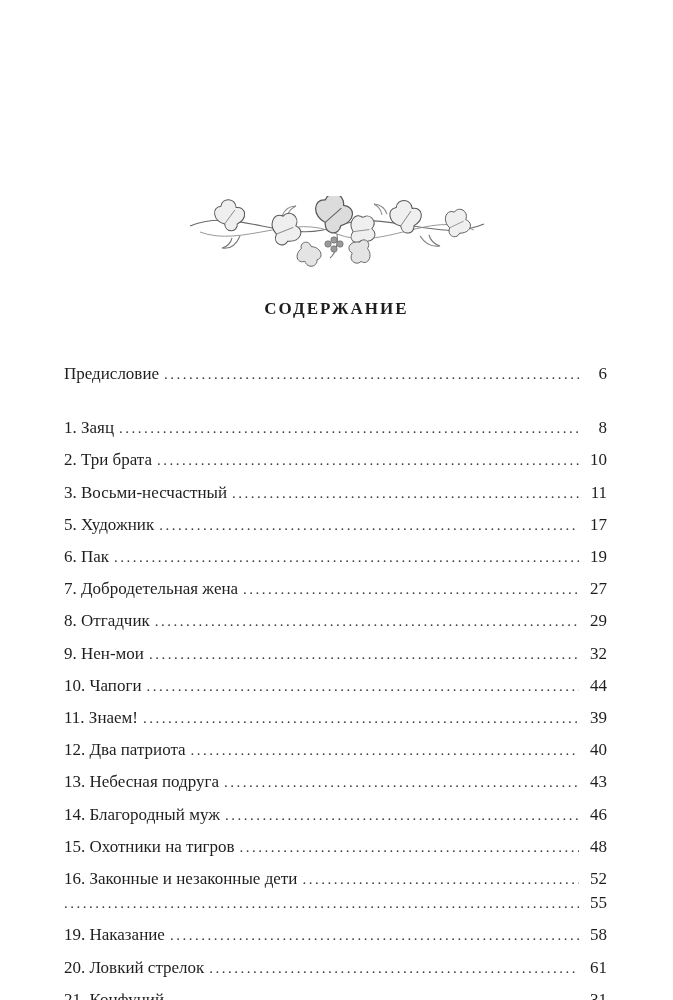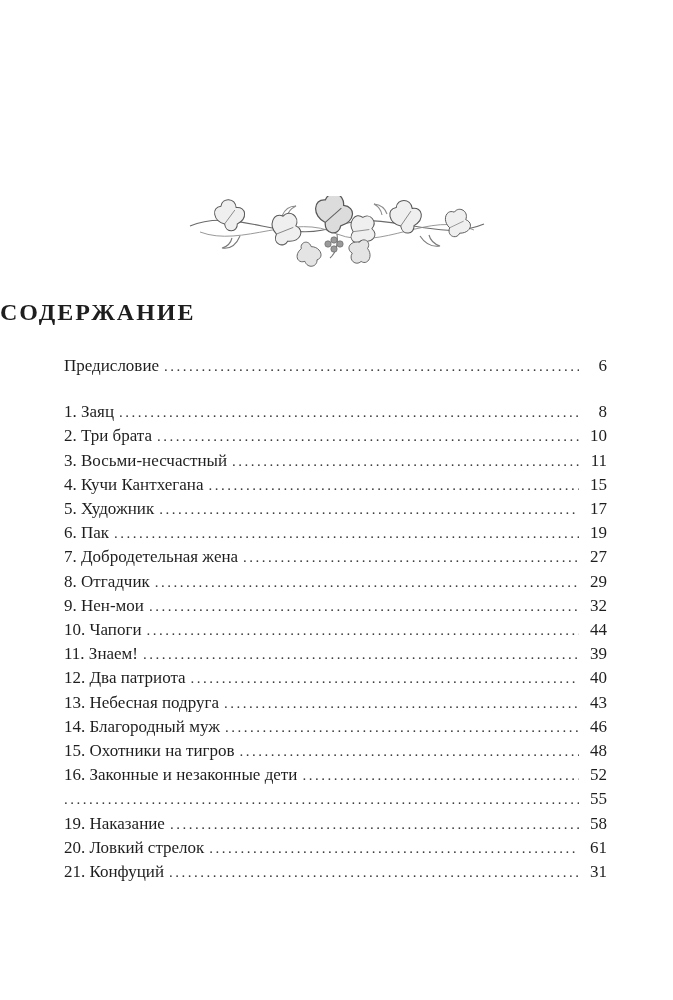"СОДЕРЖАНИЕ" .book-title { font-size: 24px -> 17px; text-align: none -> center }
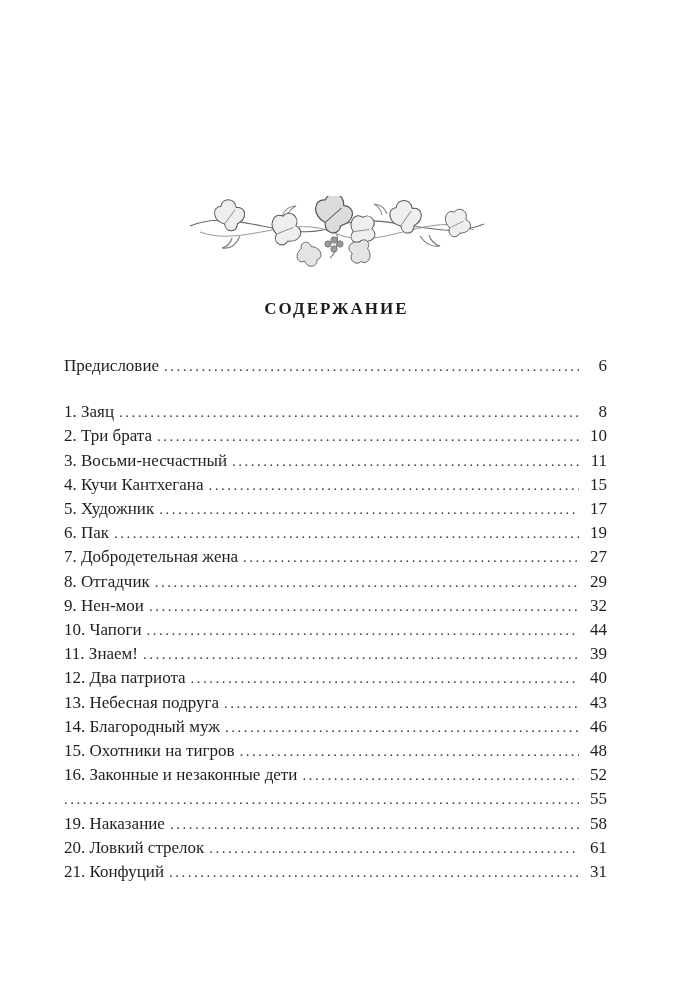"Предисловие" .label { margin-top: none -> 8px }
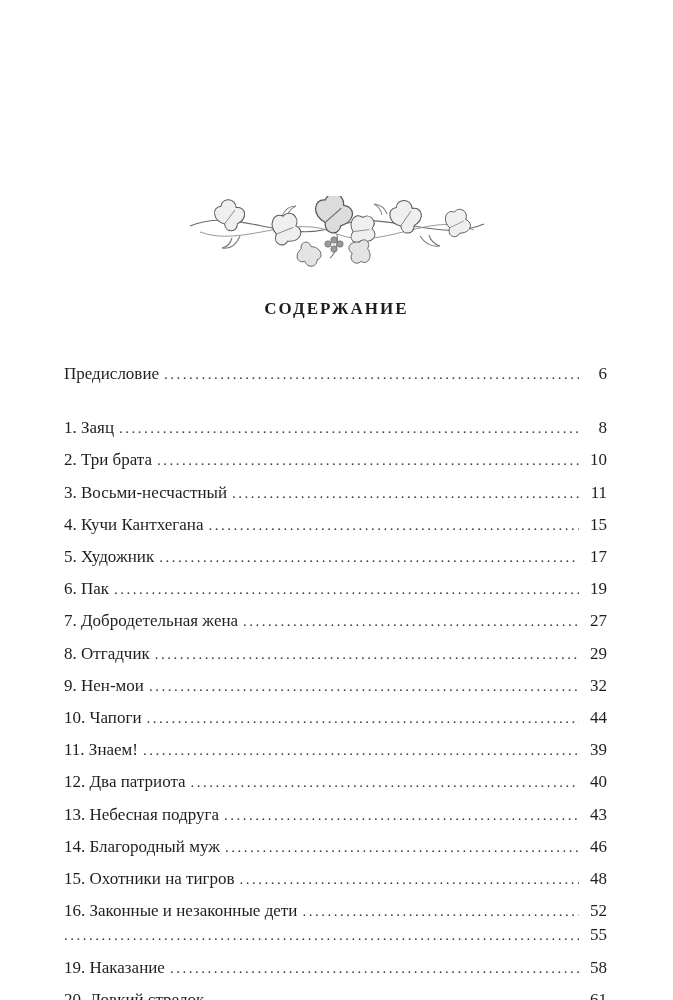"4. Кучи Кантхегана" div.row { html: <div> <span>4. Кучи Кантхегана</span> <span></span> <span>15</span> </div> -> none }
